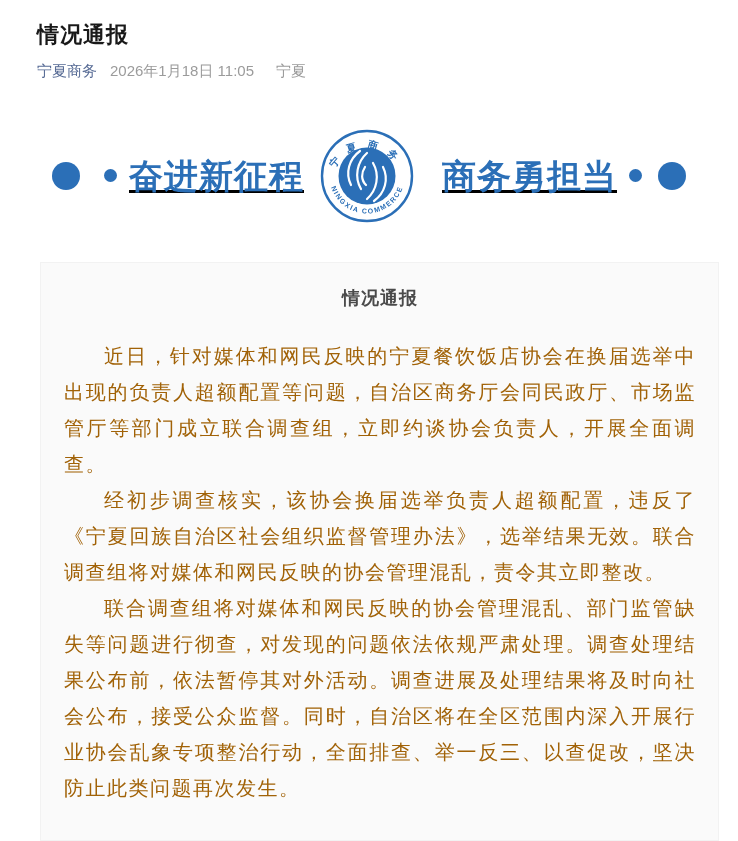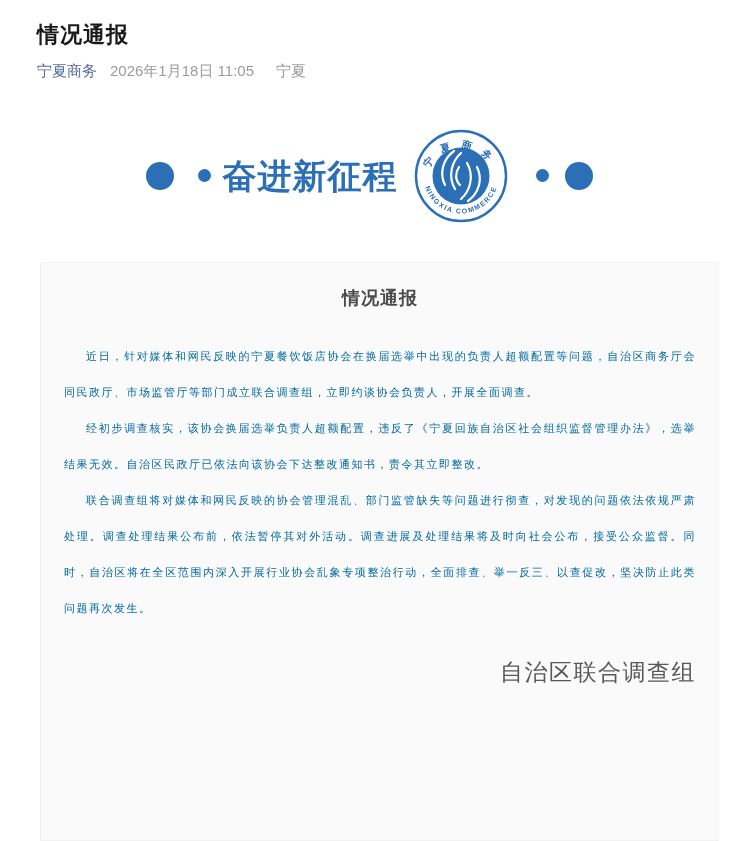"奋进新征程" .banner { text-decoration: none -> underline }
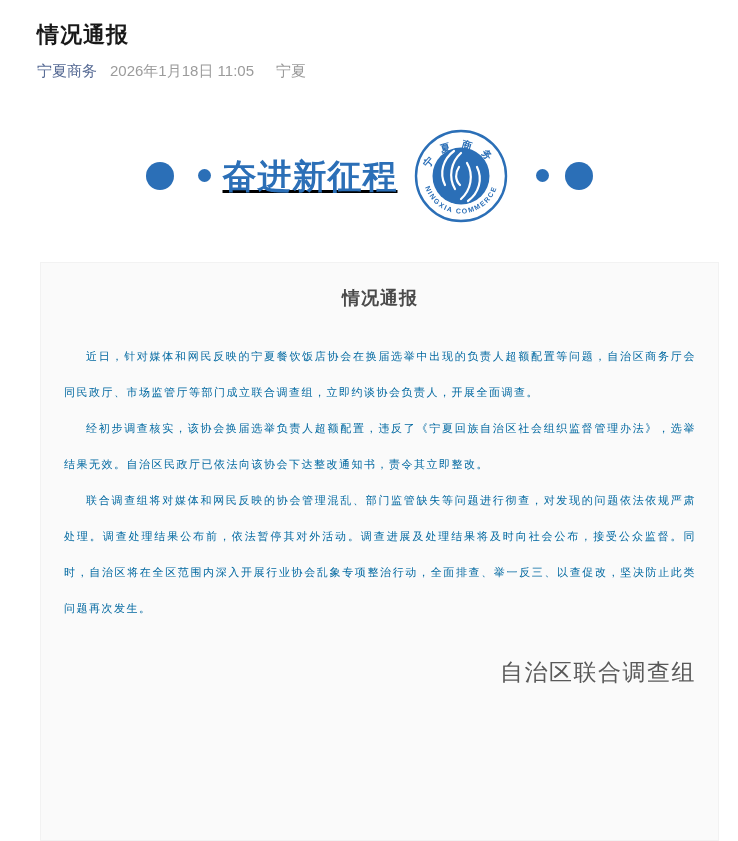"商务勇担当" span.banner-text { html: none -> <span>商务勇担当</span> }
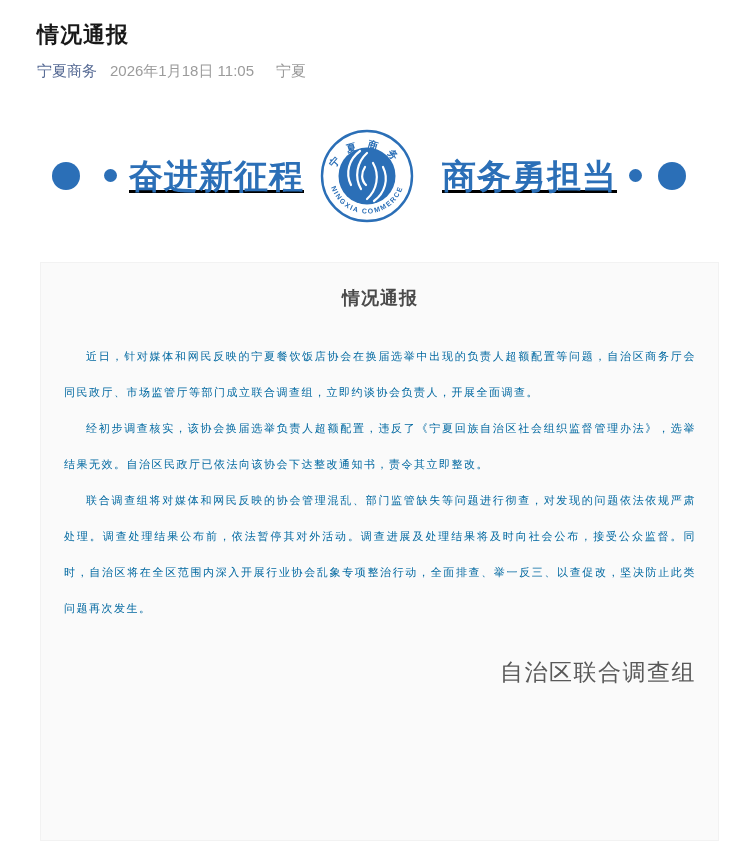"近日，针对媒体和网民反映的宁夏餐饮饭店协会在换届选举中出现的负责人超额配置等问题" .notice-box p { color: #0369a1 -> #a16207; font-size: 11px -> 20px }
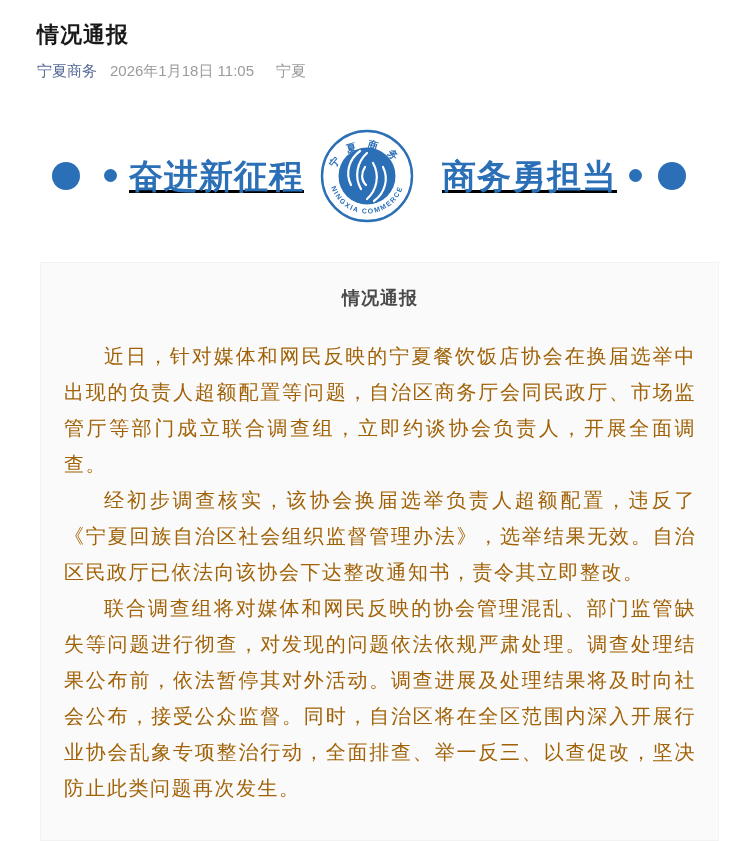"经初步调查核实，该协会换届选举负责人超额配置，违反了《宁夏回族自治区社会组织监督" p { text: 自治区民政厅已依法向该协会下达整改通知书 -> 联合调查组将对媒体和网民反映的协会管理混乱 }
